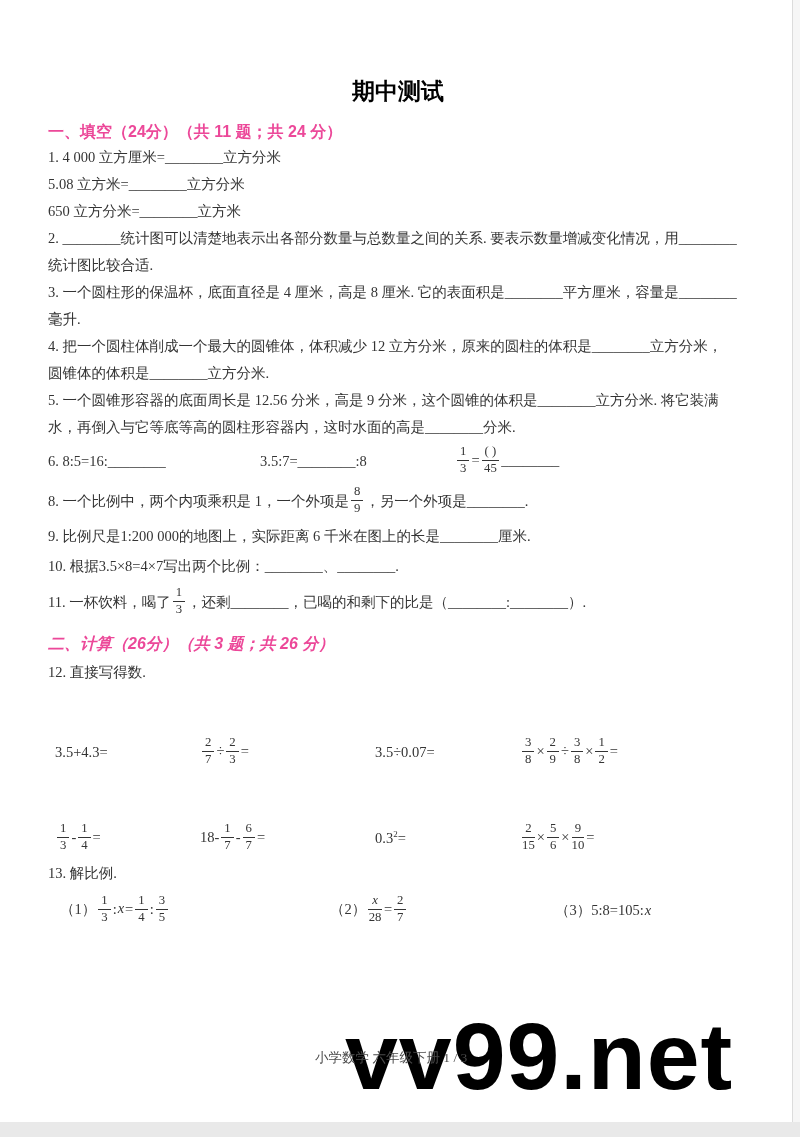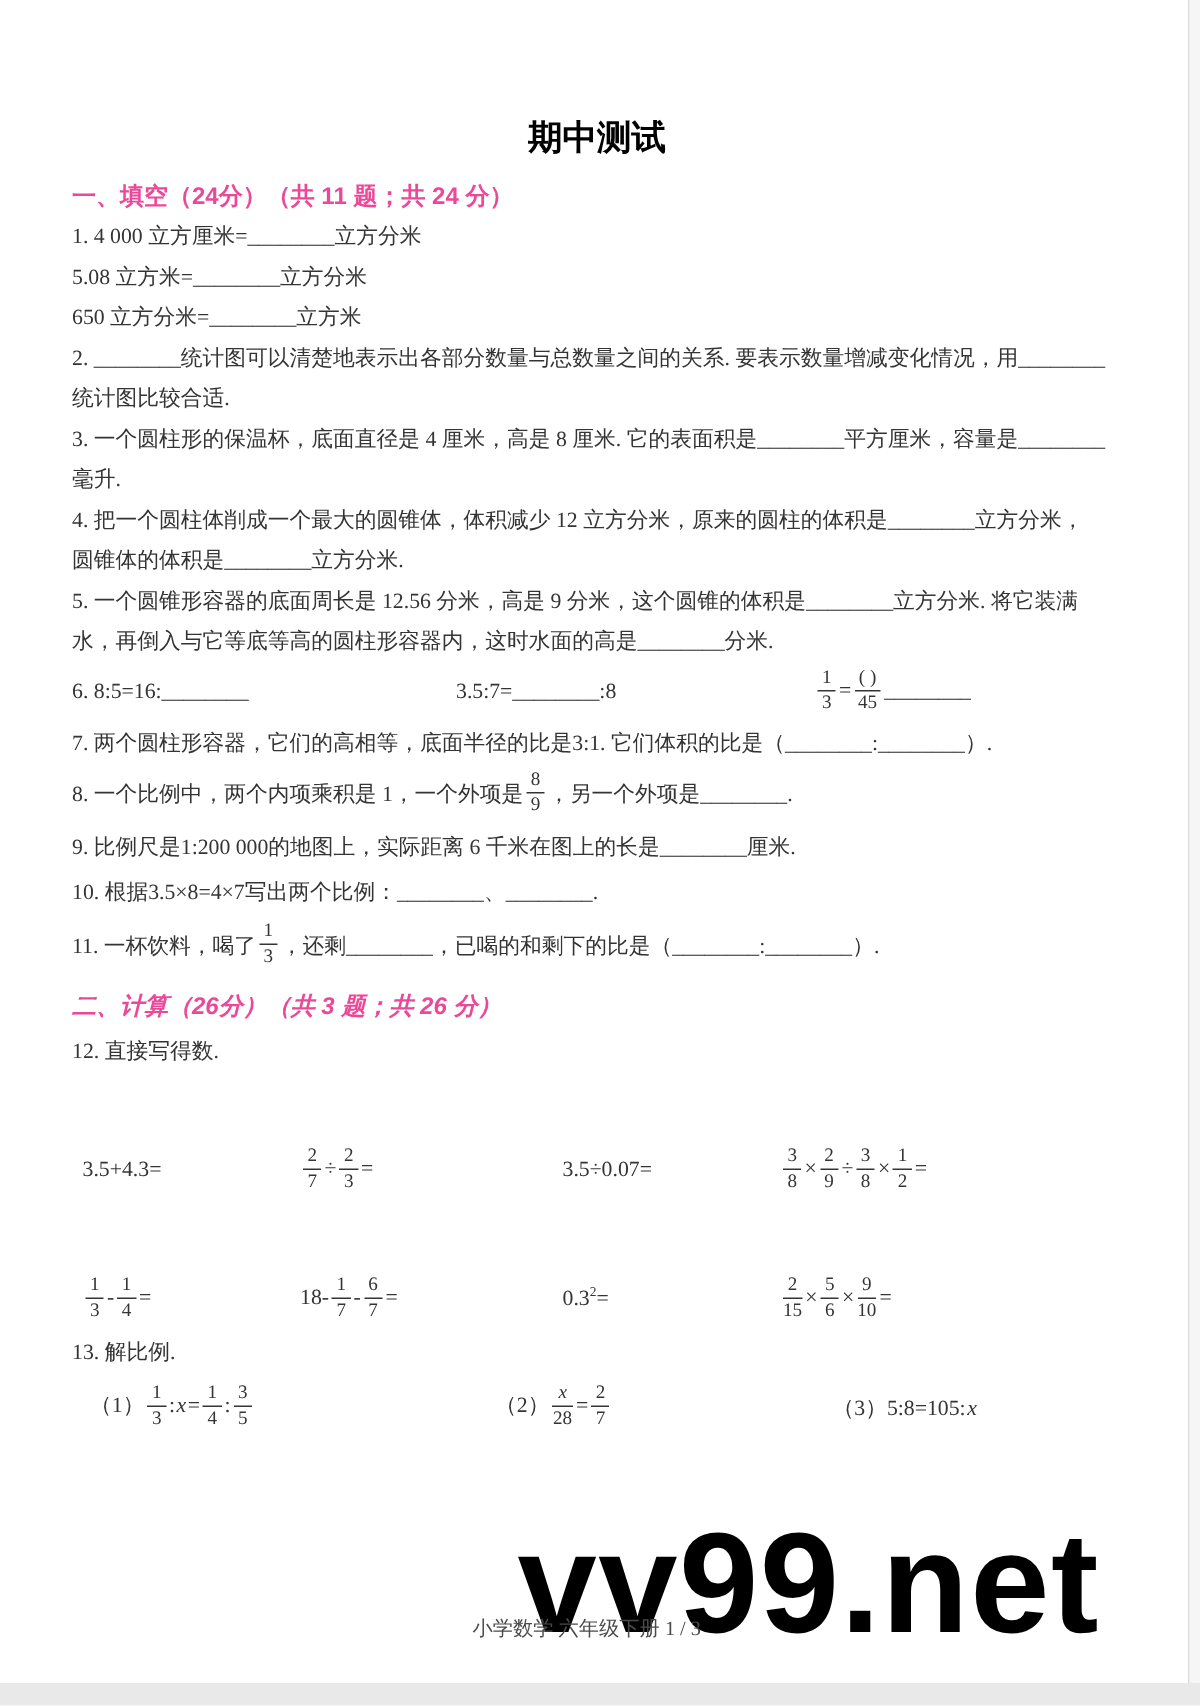"6. 8:5=16:________" .q6-row { gap: 44px -> none }
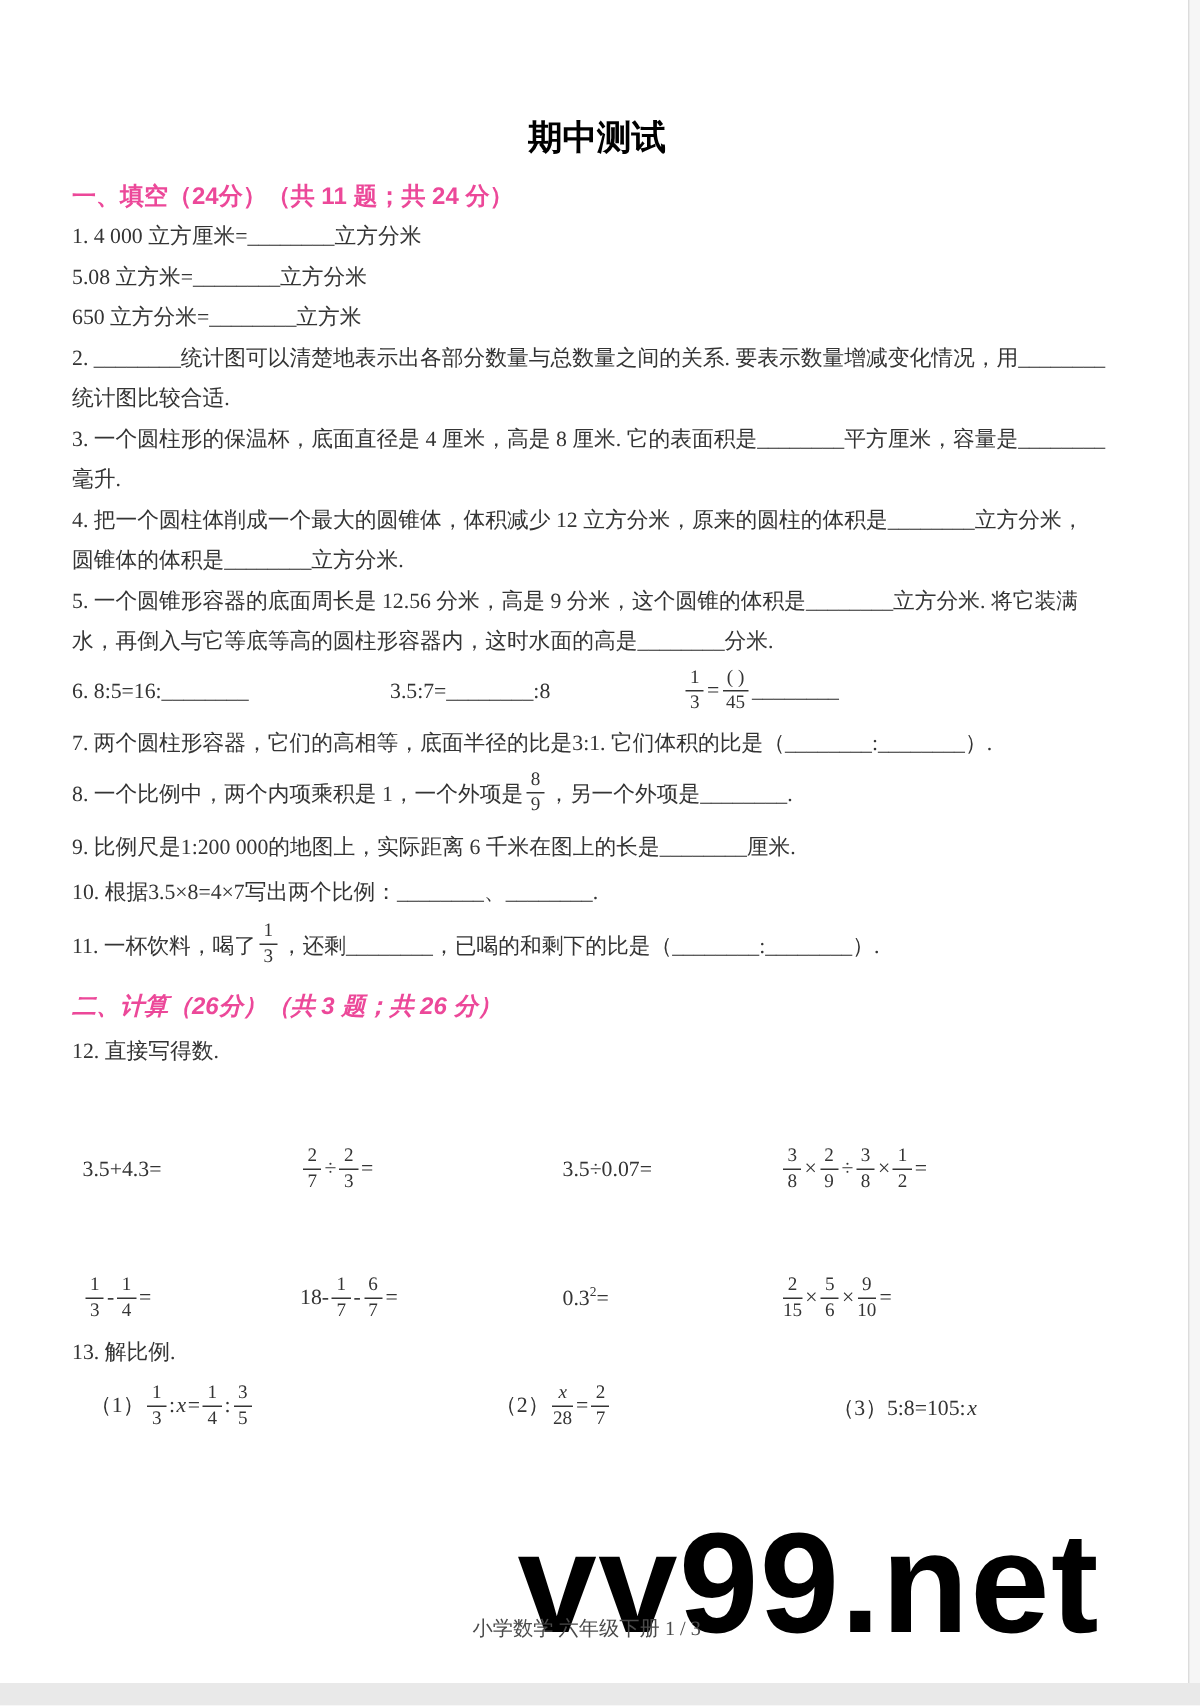"7. 两个圆柱形容器，它们的高相等，底面半径的比是3:1." div.line { html: <div>7. 两个圆柱形容器，它们的高相等，底面半径的比是3:1. 它们体积的比是（________:________）.</div> -> none }
